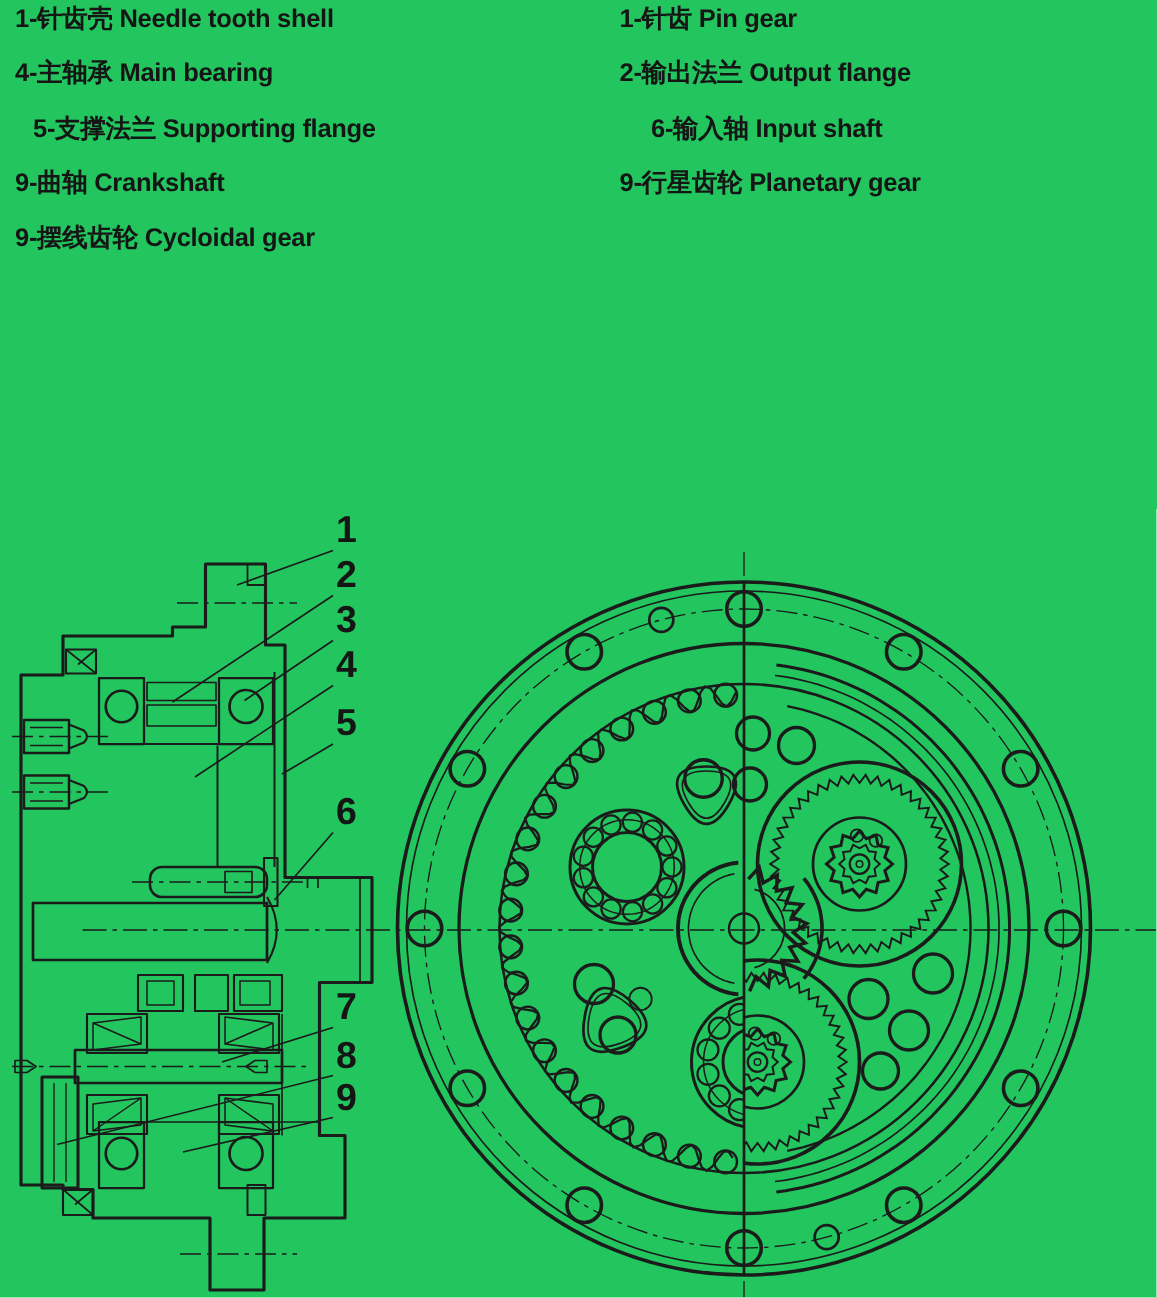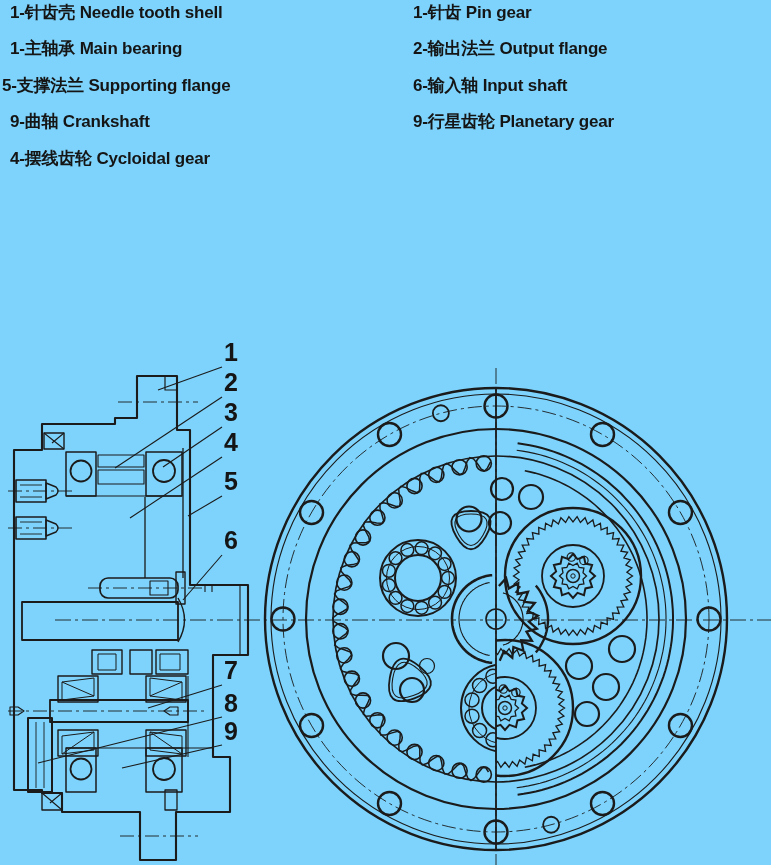"1-针齿壳 Needle tooth shell" .page { background: #7dd3fc -> #22c55e }
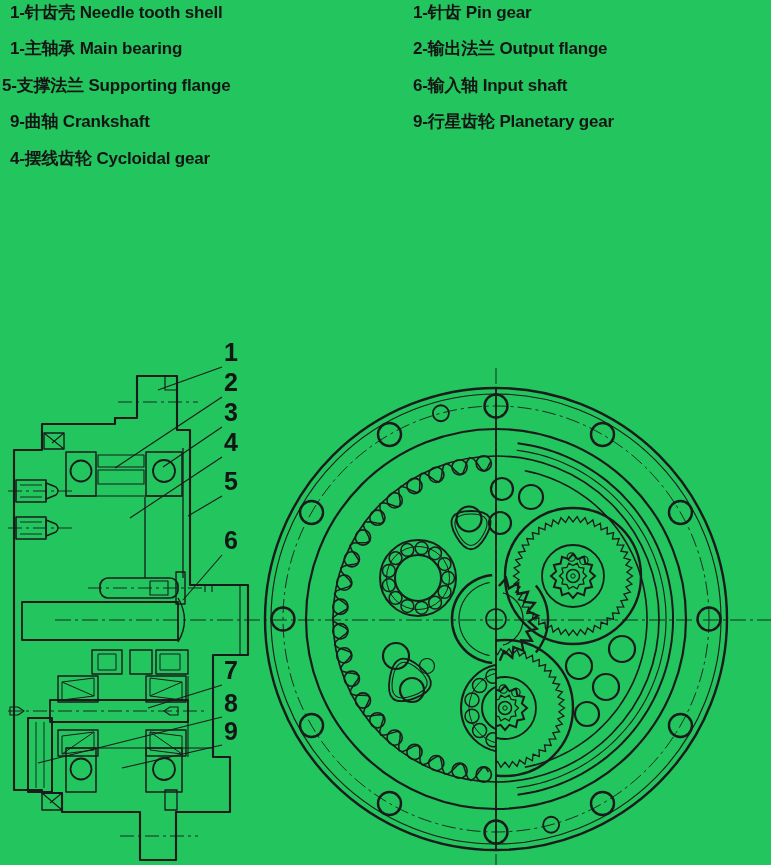"1-主轴承 Main bearing" div.legend-item { text: 1- -> 4- }
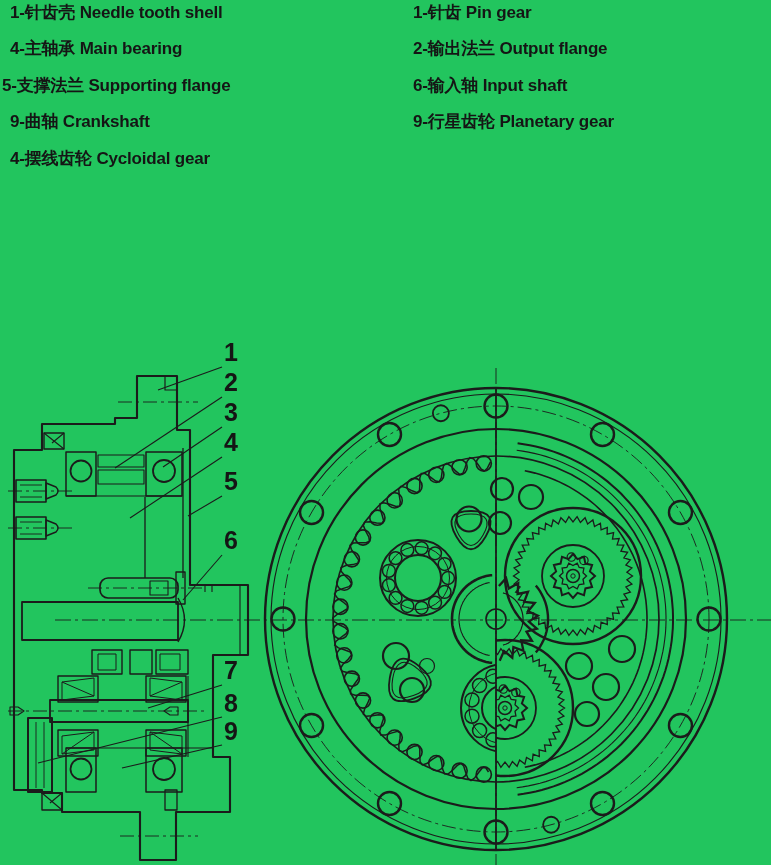"5-支撑法兰 Supporting flange" div.legend-item { left: 2px -> 22px }
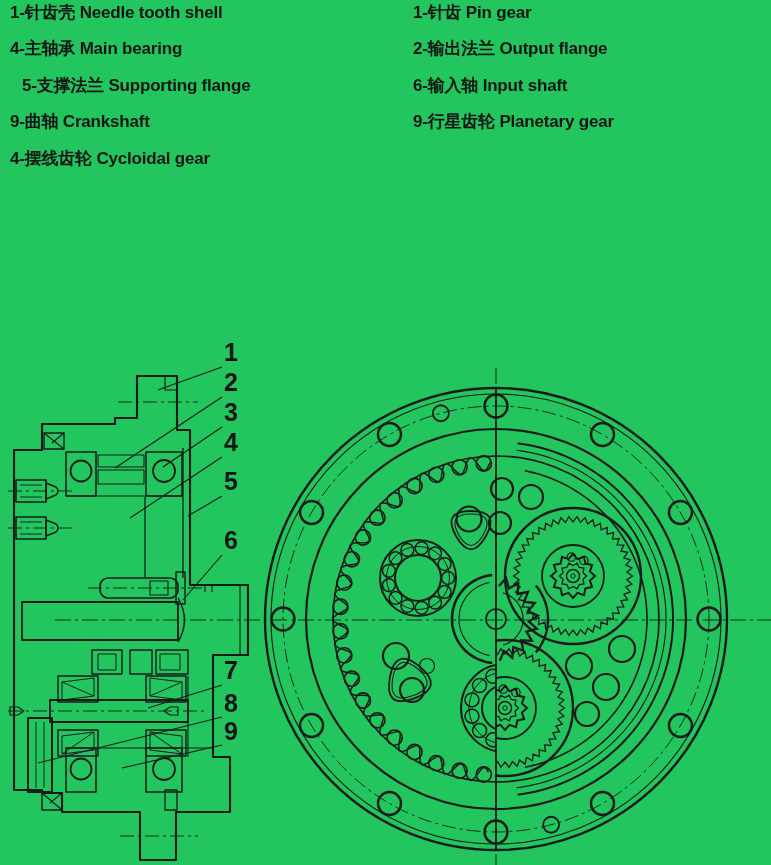"6-输入轴 Input shaft" div.legend-item { left: 413px -> 434px }
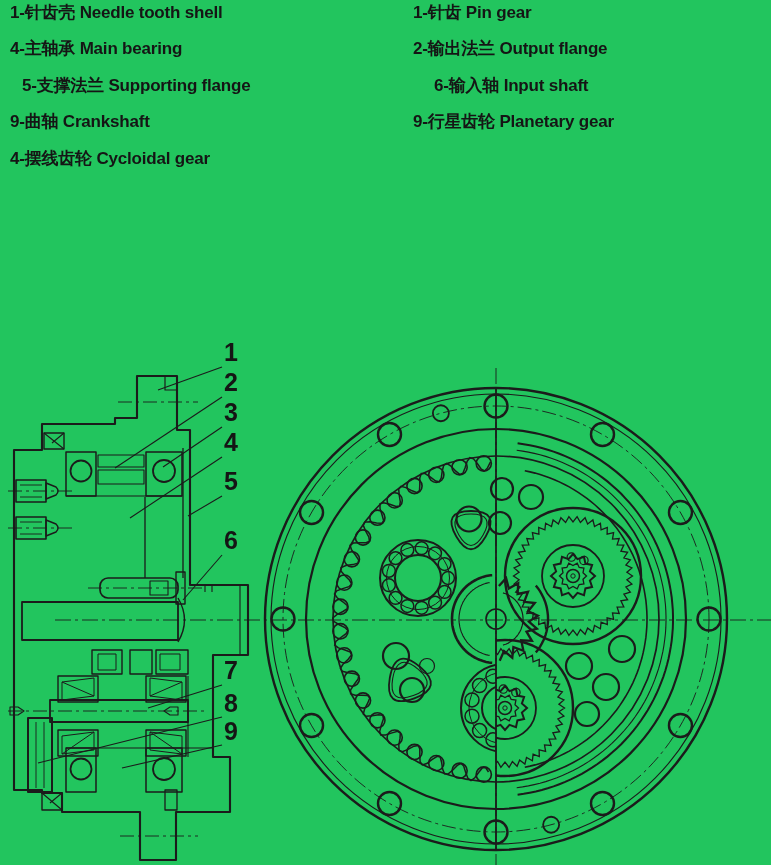"4-摆线齿轮 Cycloidal gear" div.legend-item { text: 4- -> 9- }
